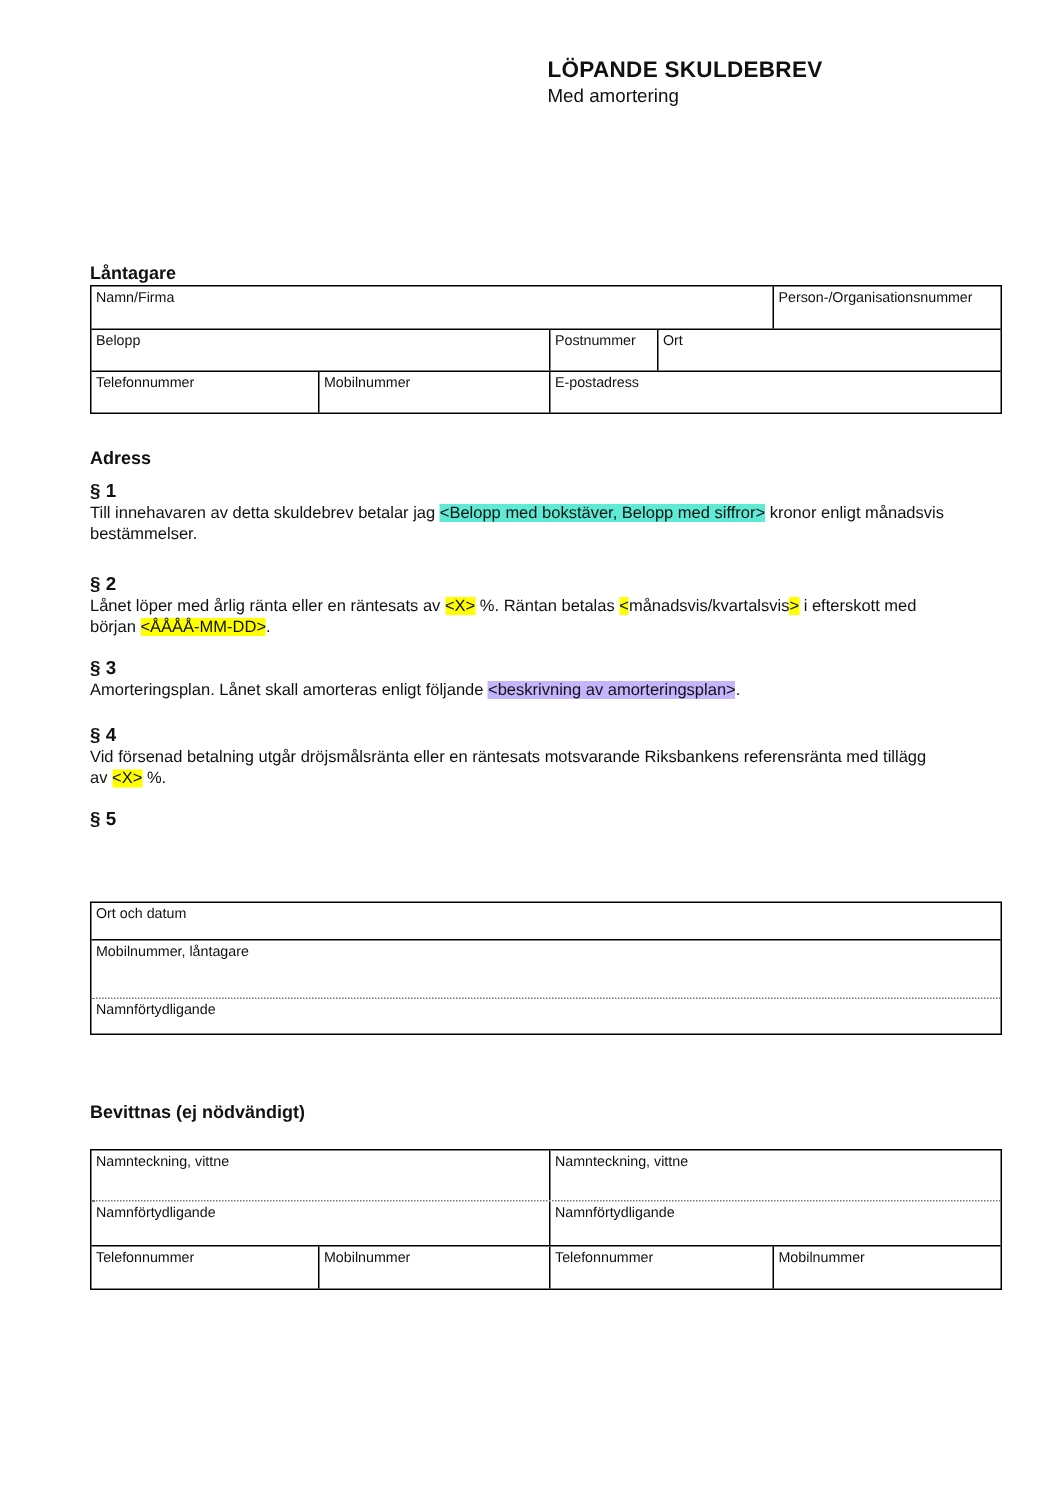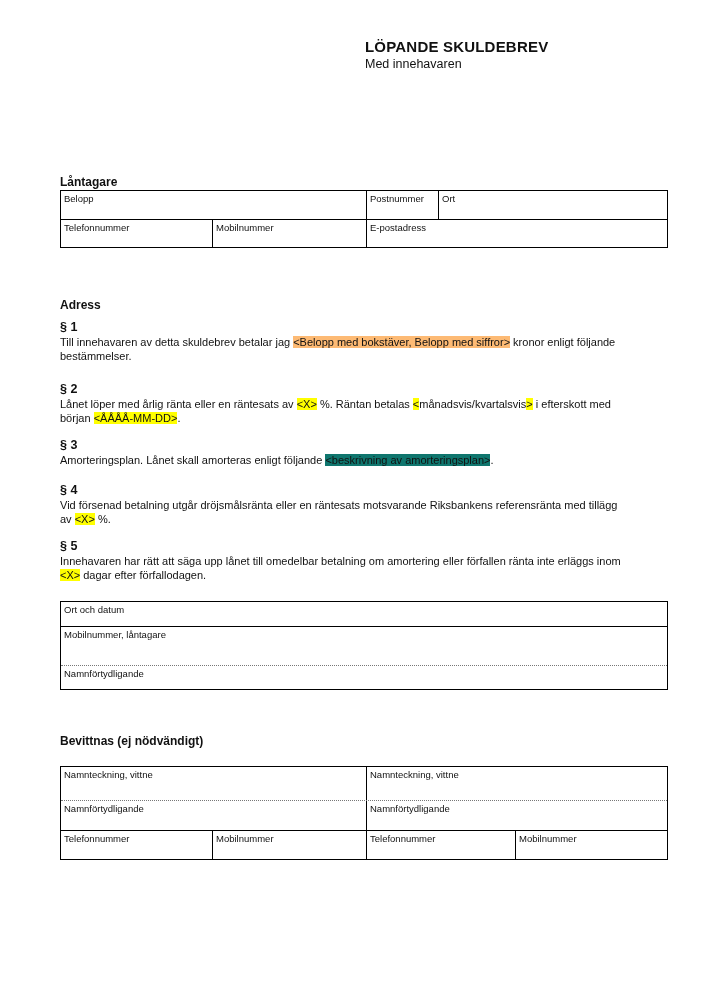"Med innehavaren" div.doc-subtitle { text: innehavaren -> amortering }
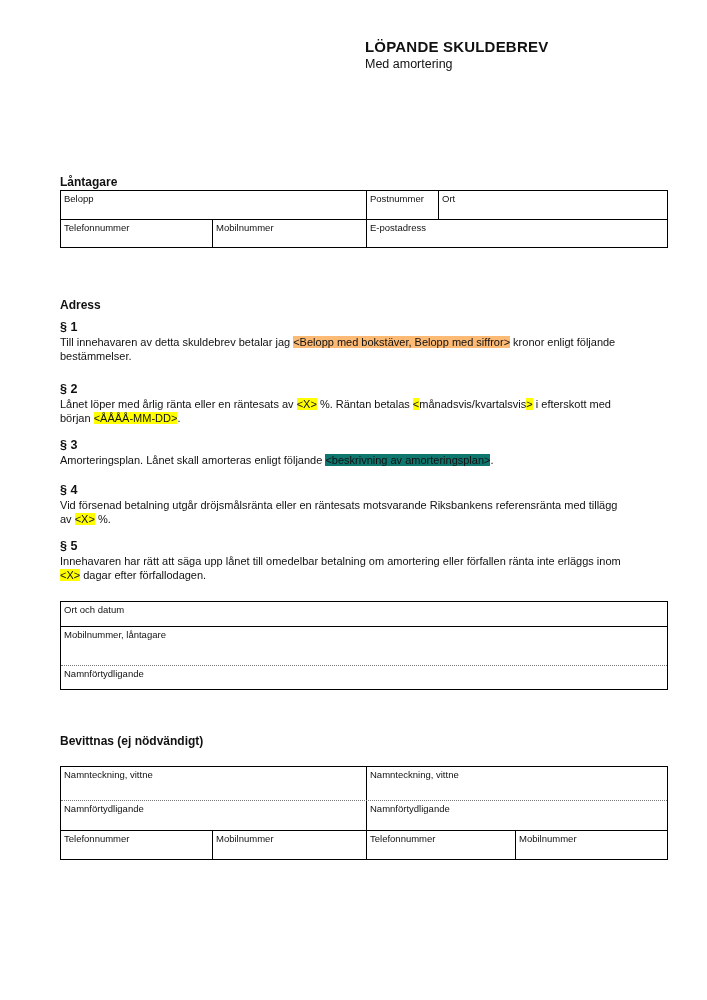"Namn/Firma" div.frow { html: none -> <div> <div> <span>Namn/Firma</span> </div> <div> <span>Person-/Organisationsnummer</span> </div> </div> }
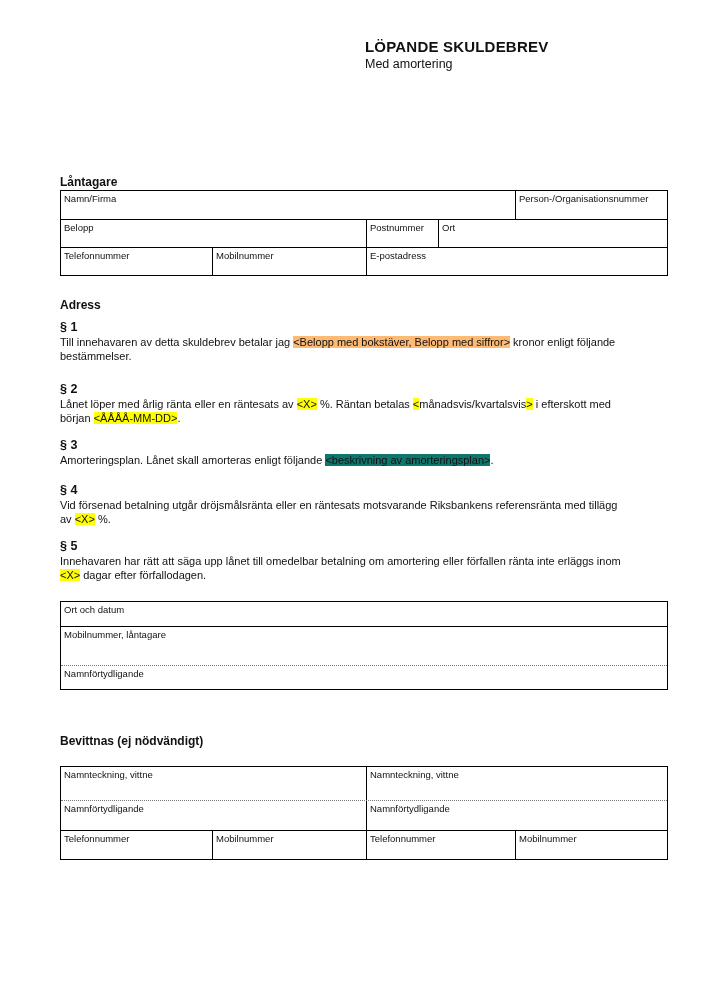"<Belopp med bokstäver, Belopp med" span.hl { background-color: #fdba74 -> #5eead4 }
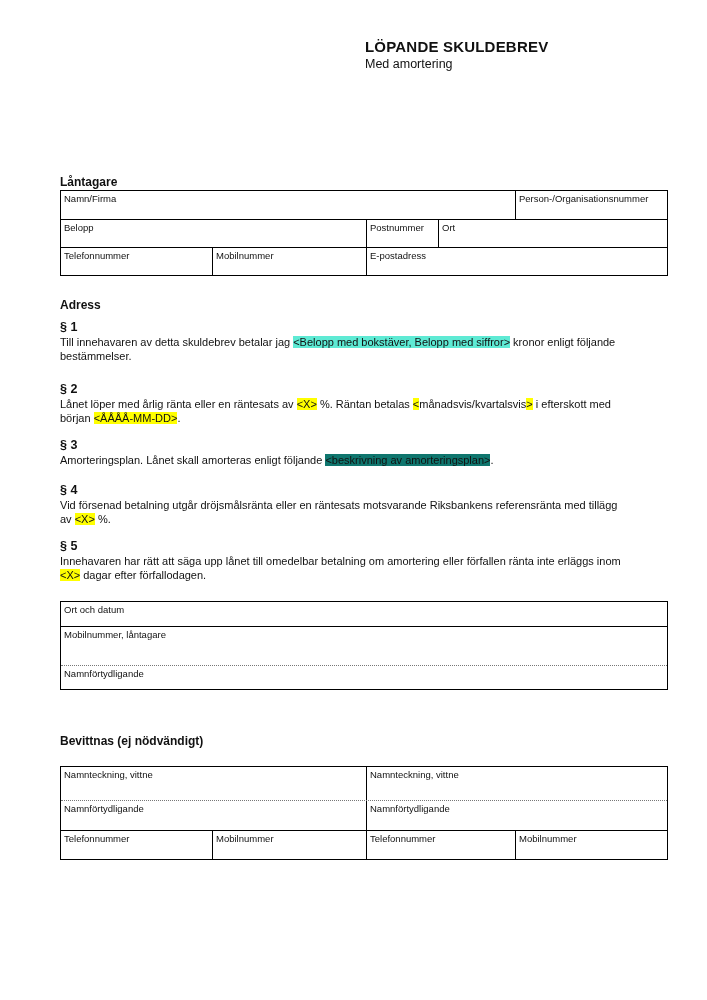"kronor enligt följande" span { text: följande -> månadsvis }
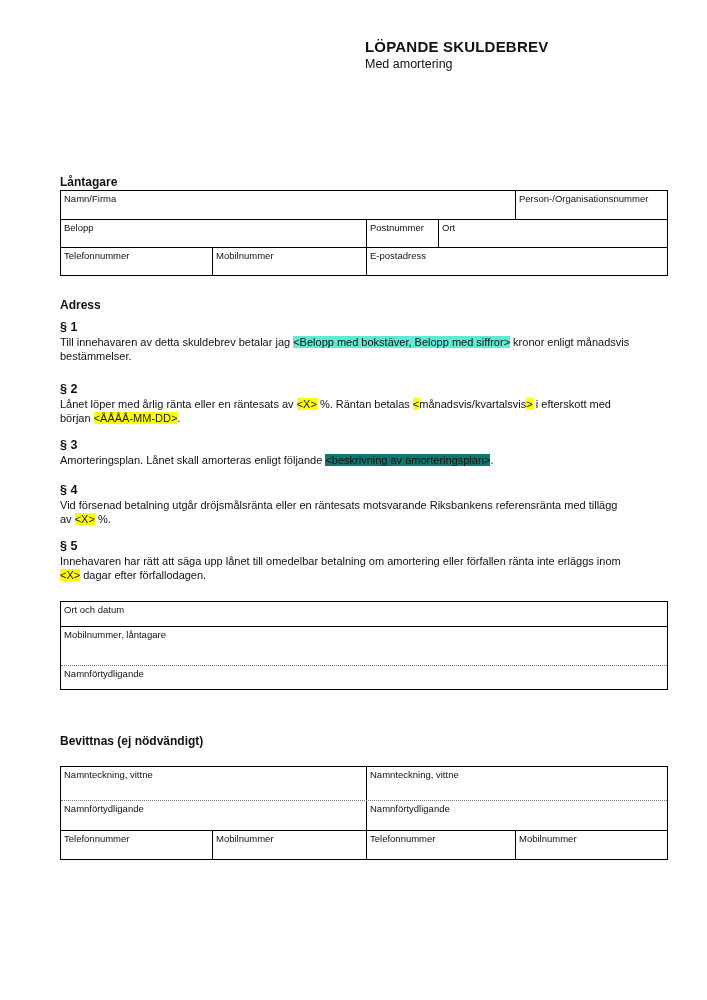"<beskrivning av amorteringsplan>" span.hl { background-color: #0f766e -> #c4b5fd }
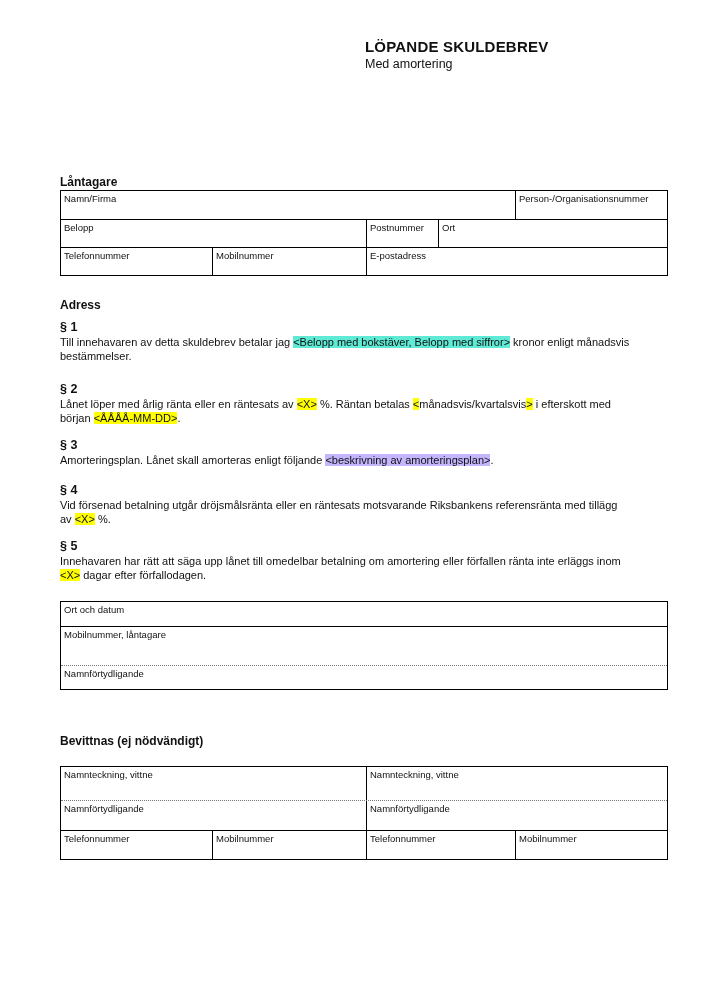"Innehavaren har rätt att säga" div.para-text { html: <div><span>Innehavaren har rätt att säga upp lånet till omedelbar betalning om amortering eller förfallen ränta inte erläggs inom</span><br><span>&lt;X&gt;</span><span> dagar efter förfallodagen.</span></div> -> none }
